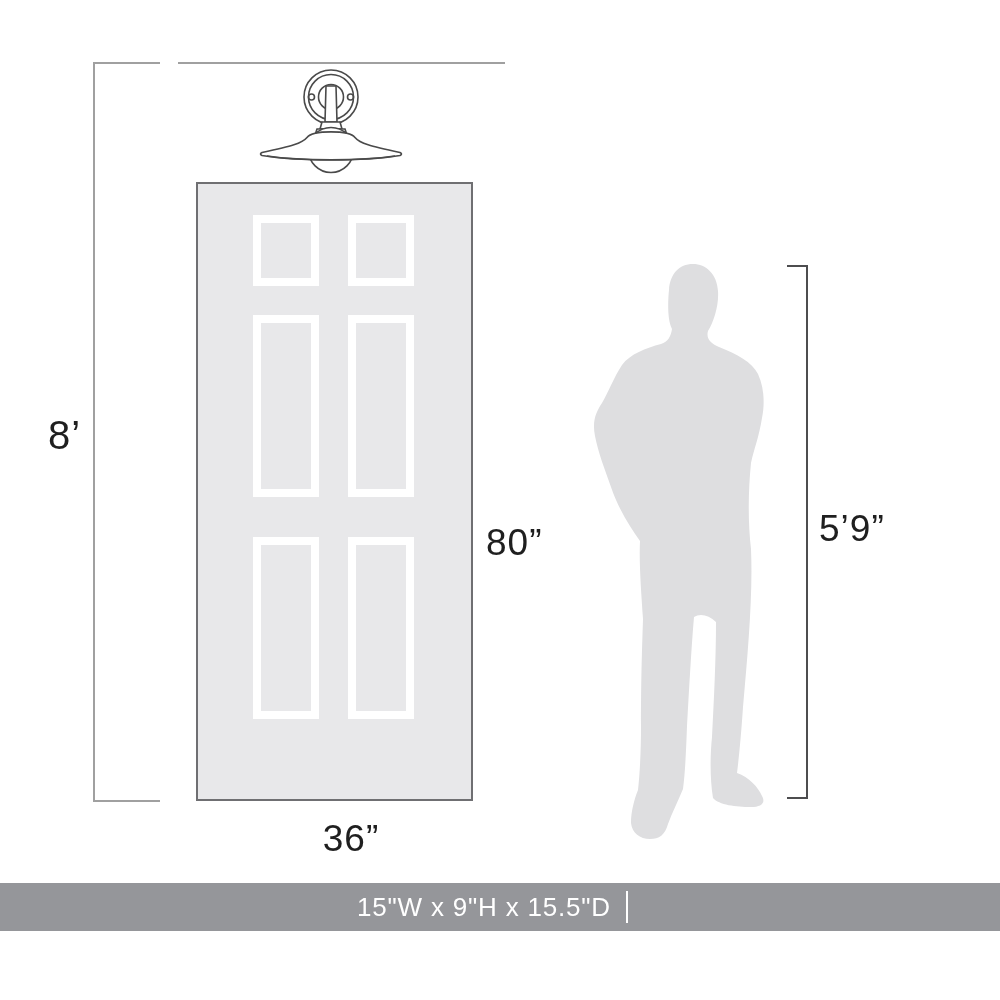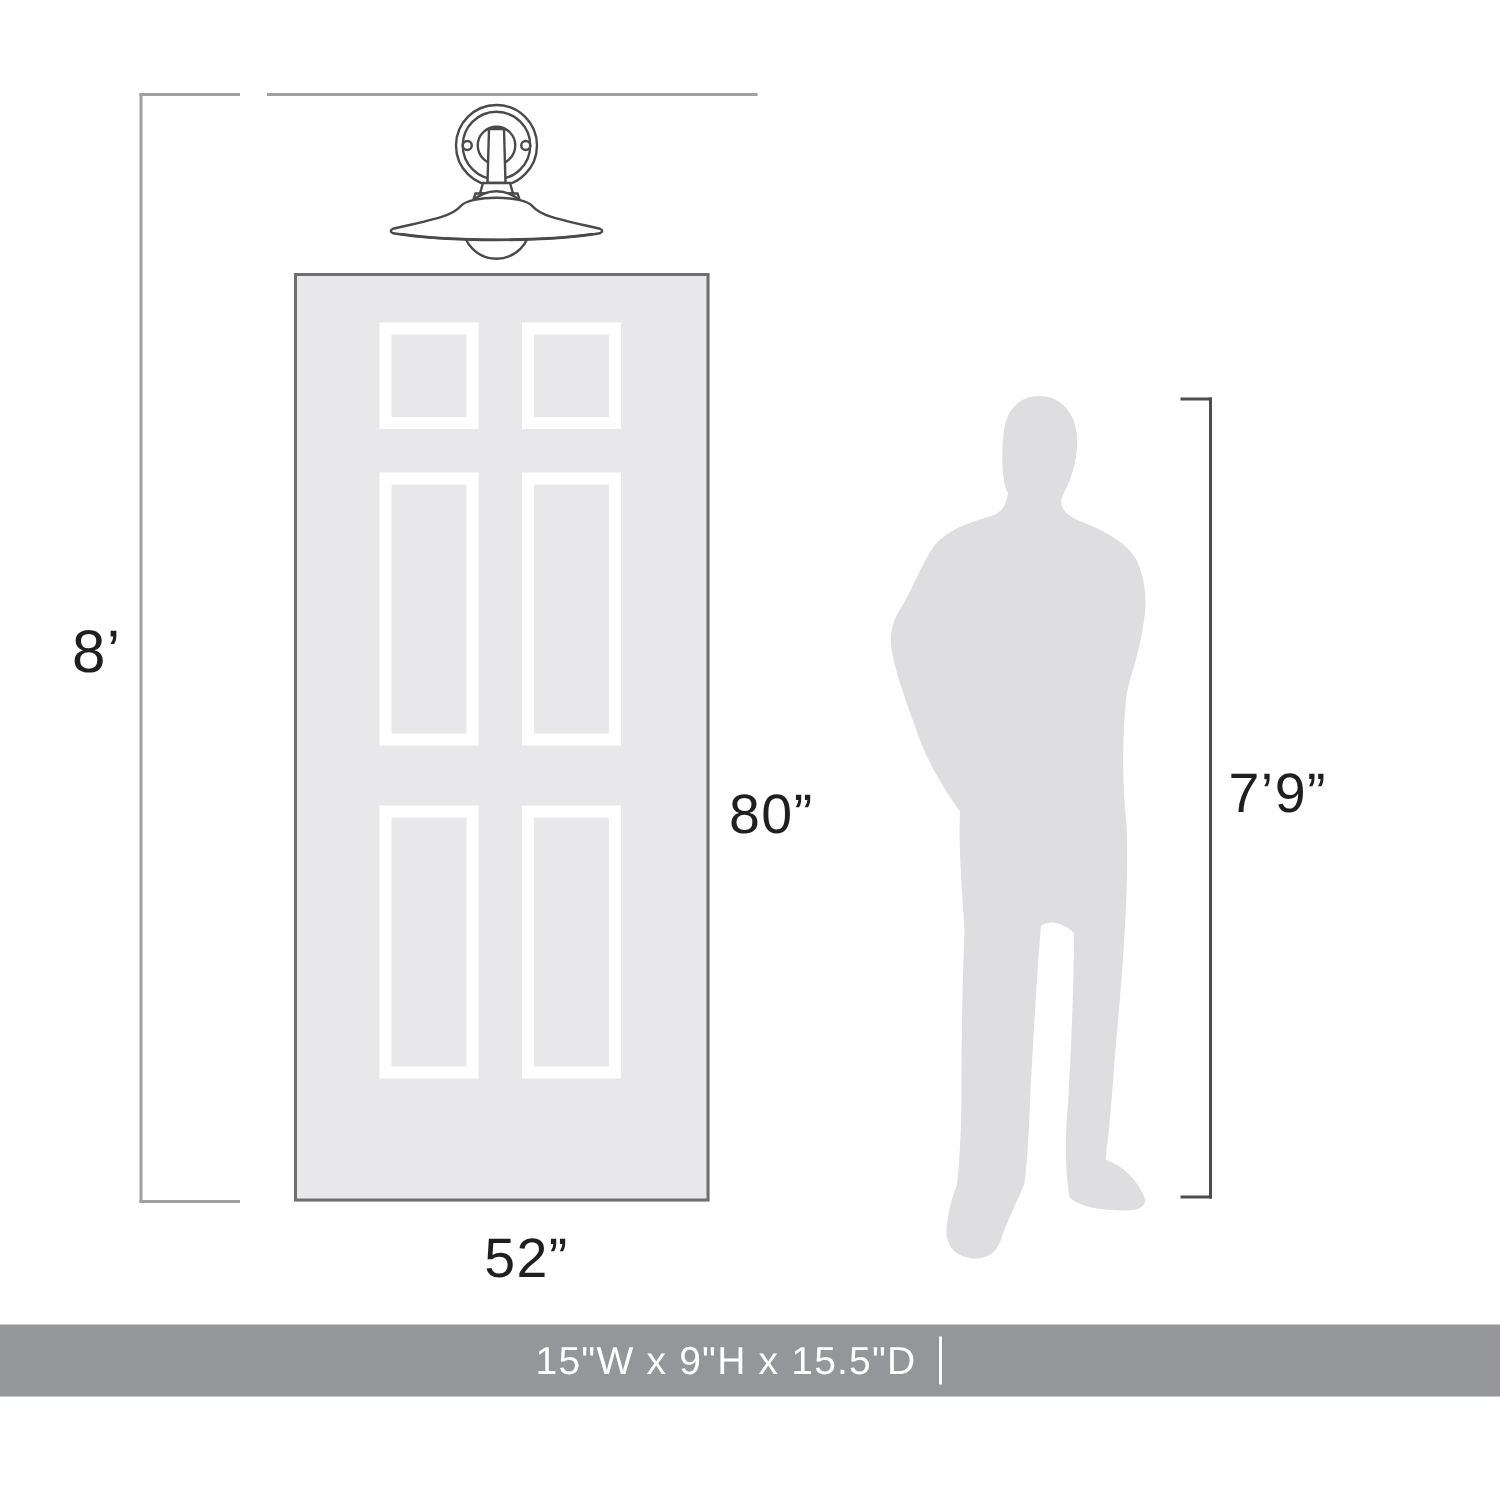"7’9”" div.dim-label { text: 7’9 -> 5’9 }
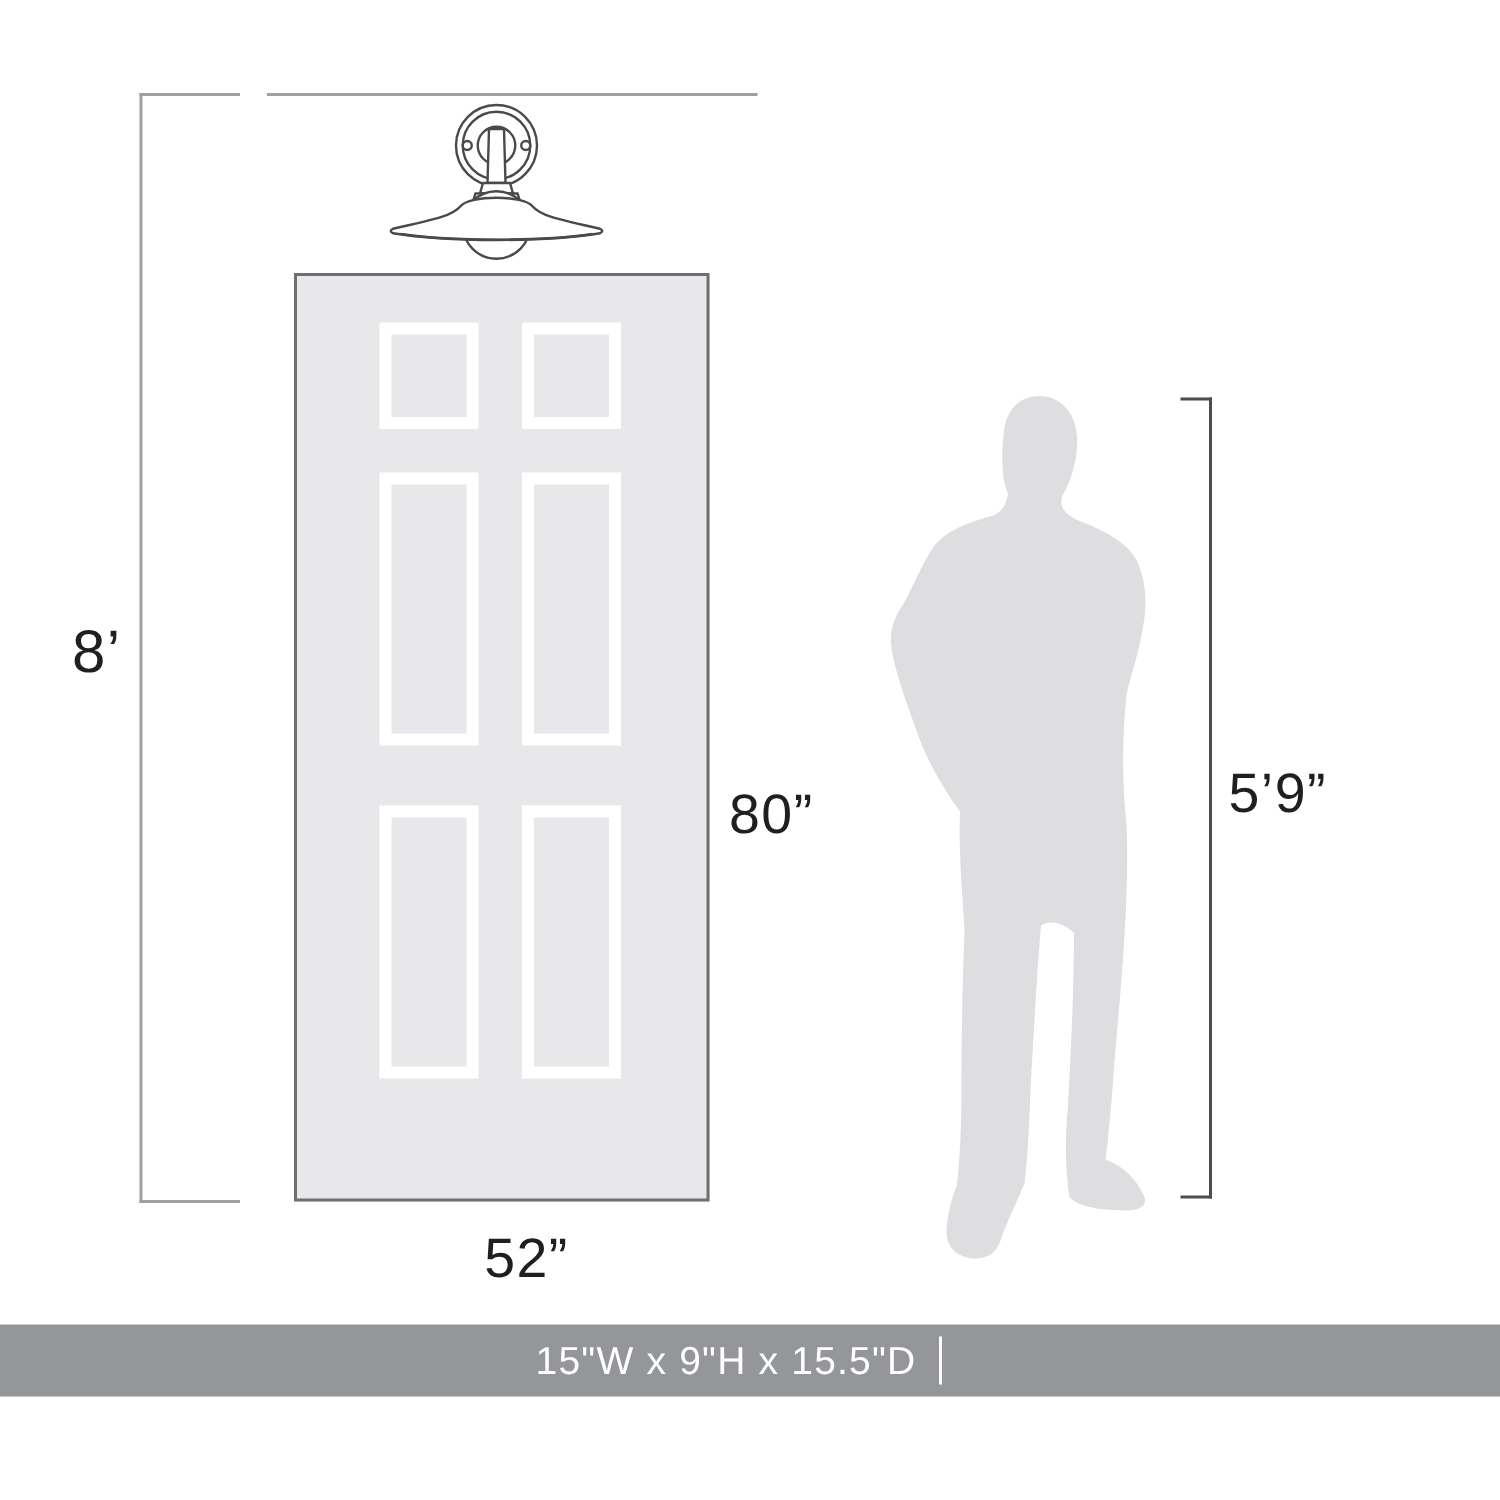"52”" div.dim-label { text: 52 -> 36 }
